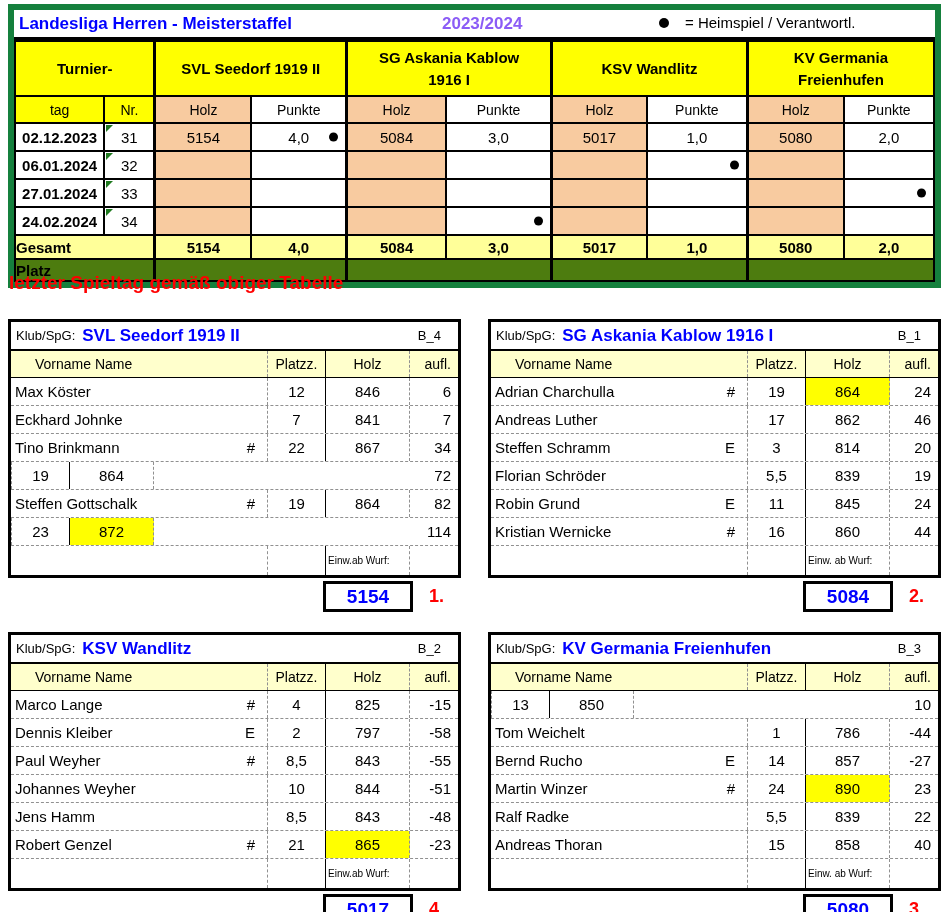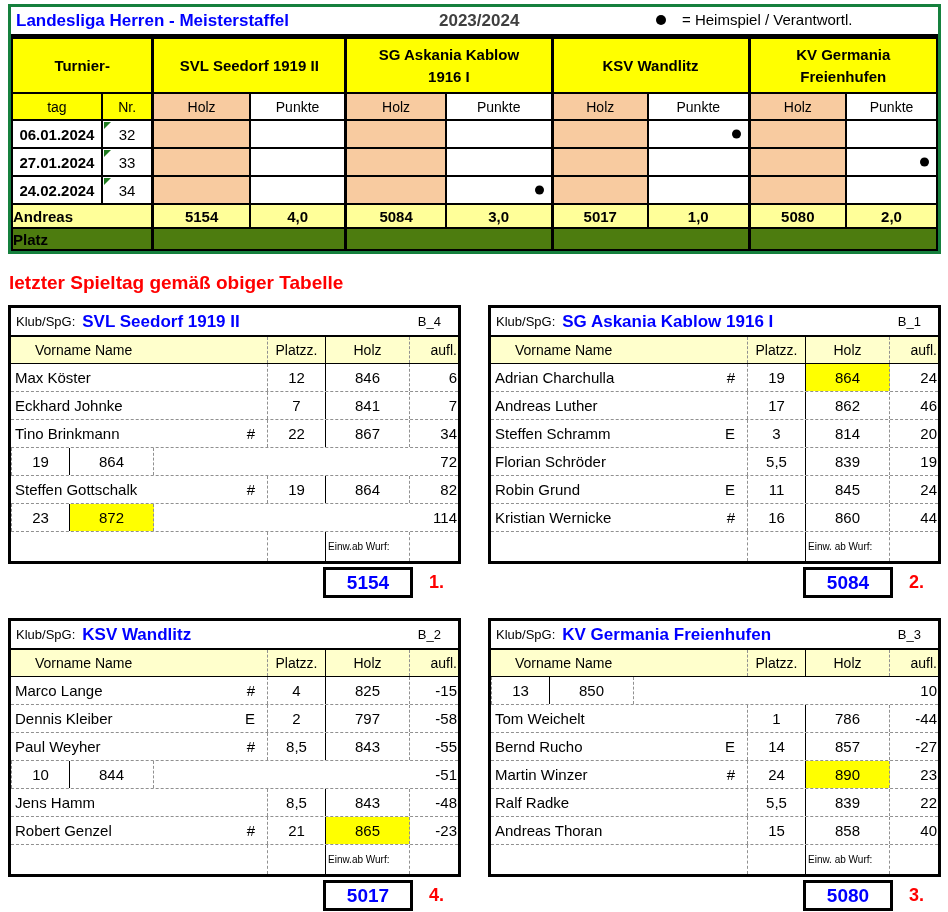"Landesliga Herren - Meisterstaffel" .main-wrap { border: 3px solid #15803d -> 6px solid #15803d }
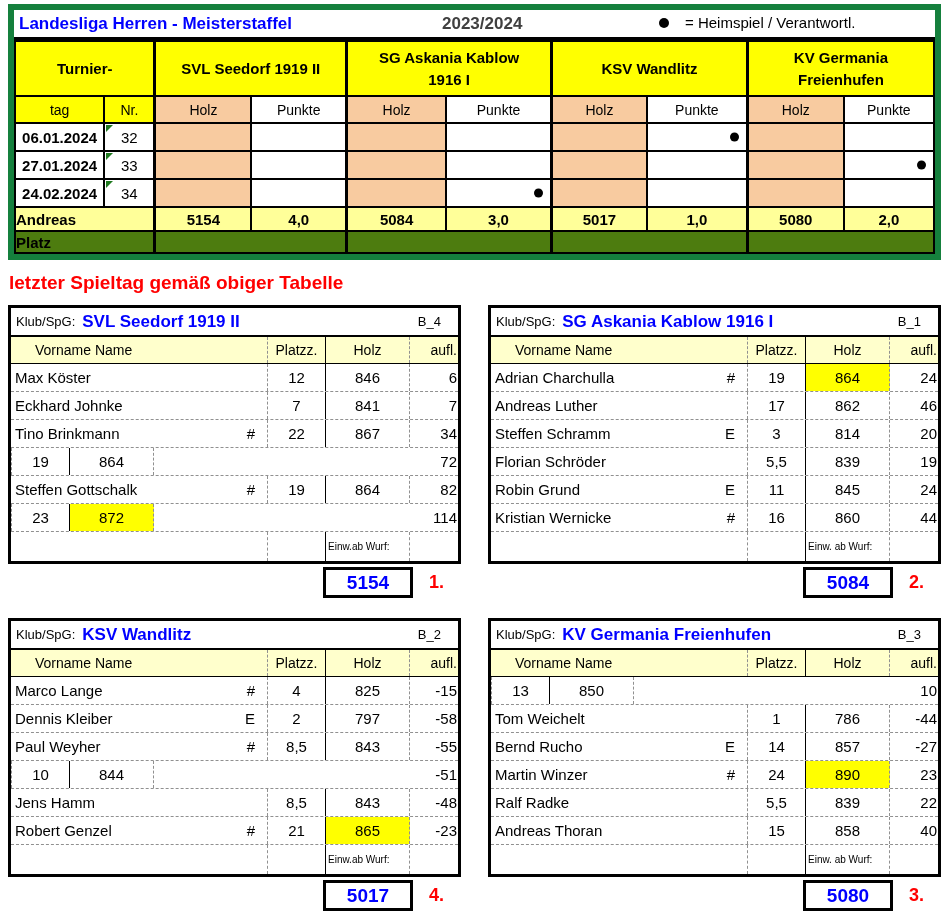"2023/2024" .season { color: #404040 -> #8b5cf6 }
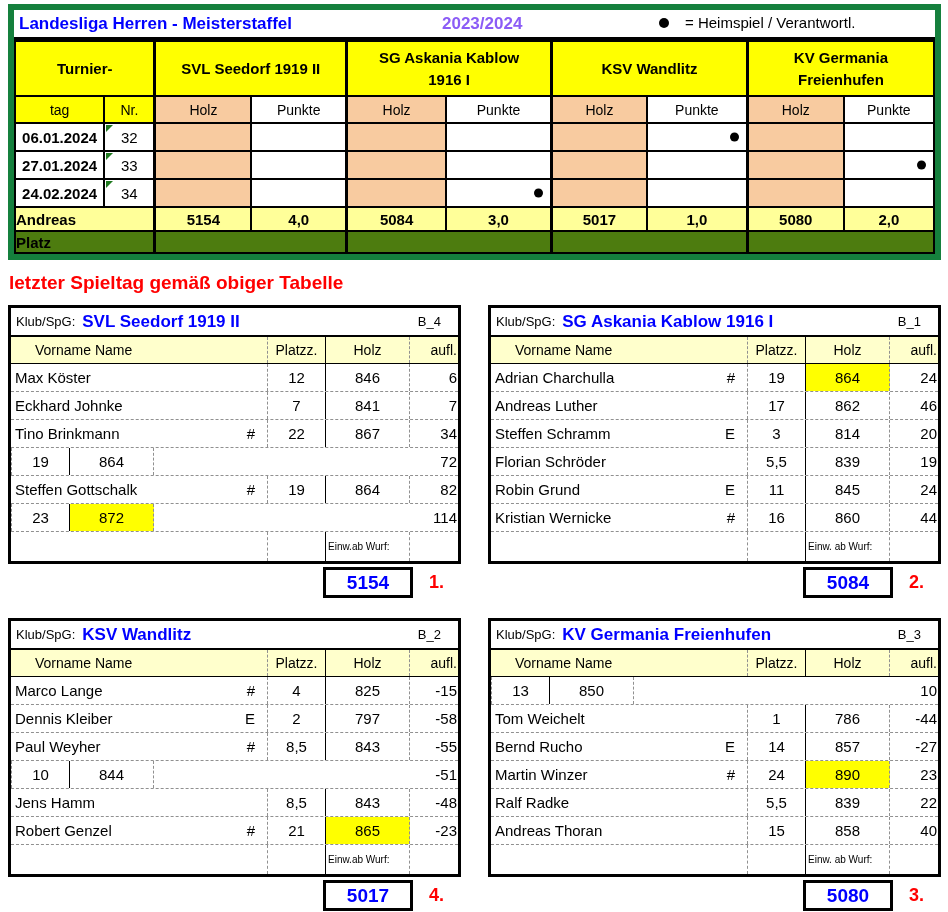"02.12.2023" tr.data { html: none -> <tr> <td>02.12.2023</td> <td>31<span></span></td> <td>5154</td> <td>4,0<span></span></td> <td>5084</td> <td>3,0</td> <td>5017</td> <td>1,0</td> <td>5080</td> <td>2,0</td> </tr> }
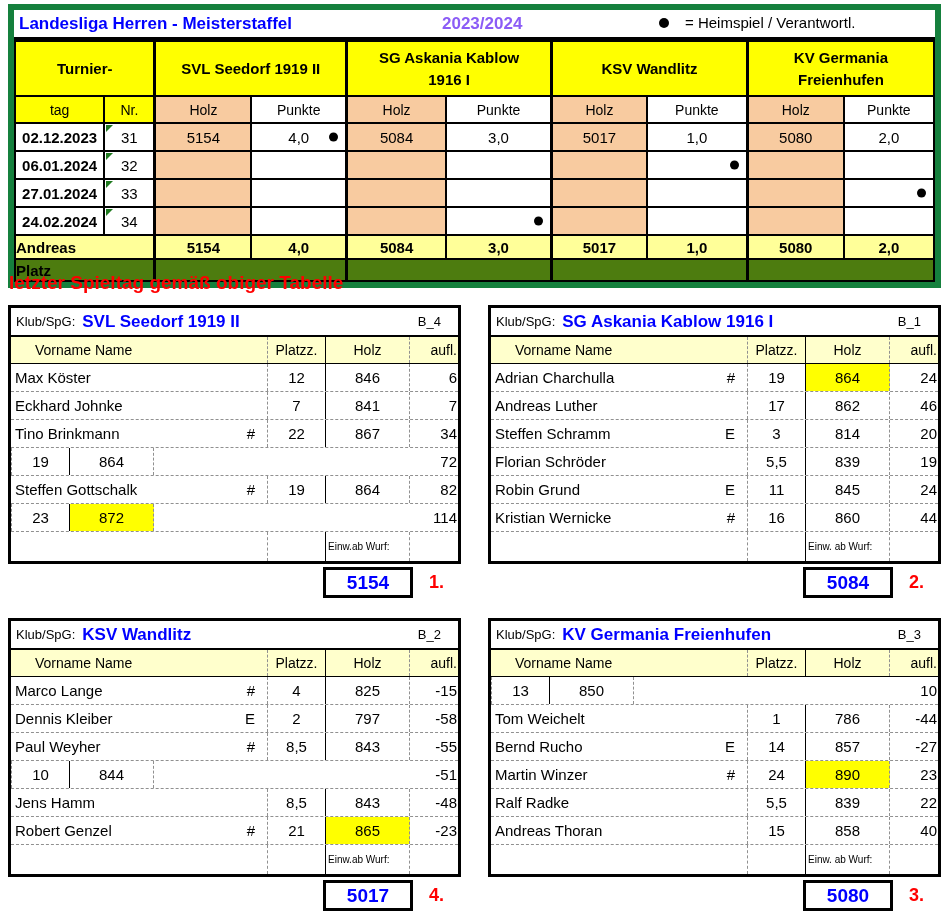"Andreas" td.cream { text: Andreas -> Gesamt }
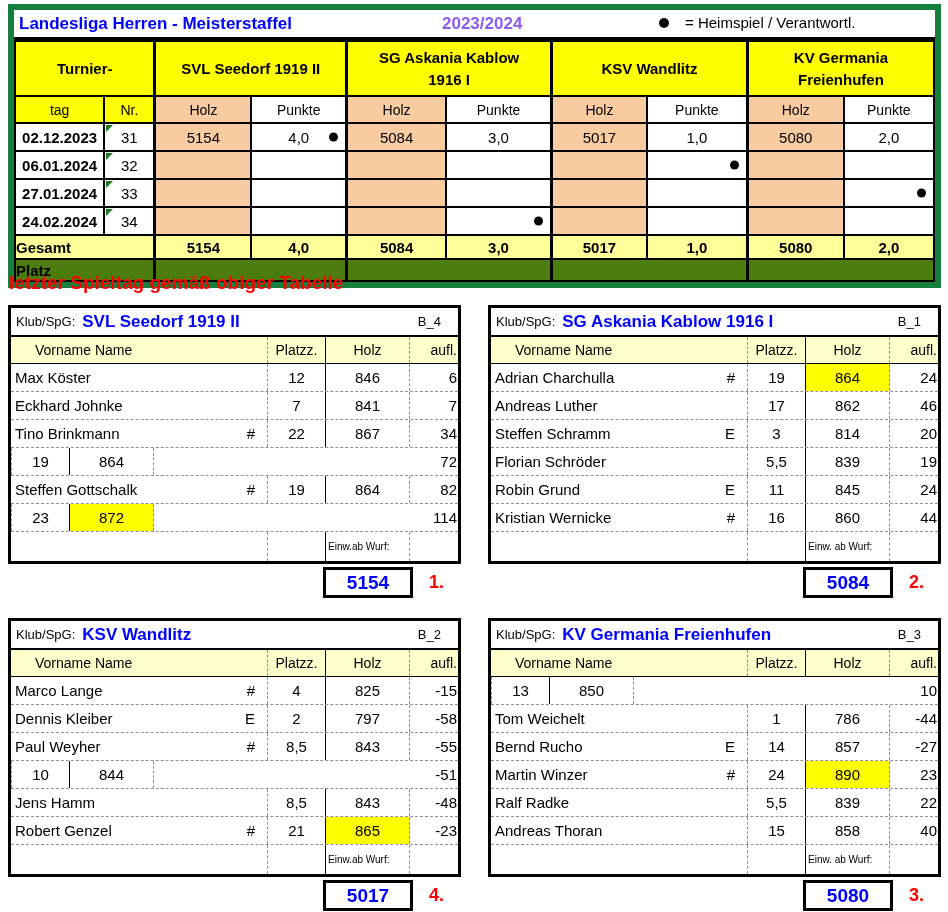"Klub/SpG:" .club { margin-top: none -> 14px }
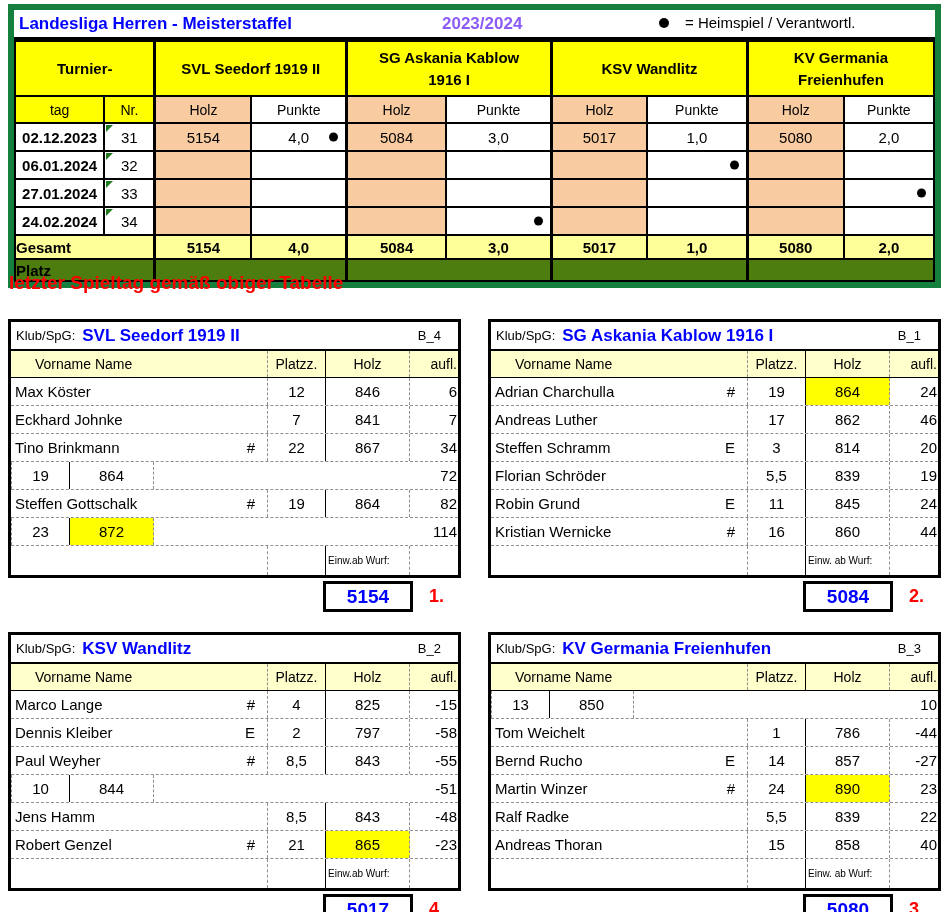"aufl." .c-aufl { padding-right: 1px -> 7px }
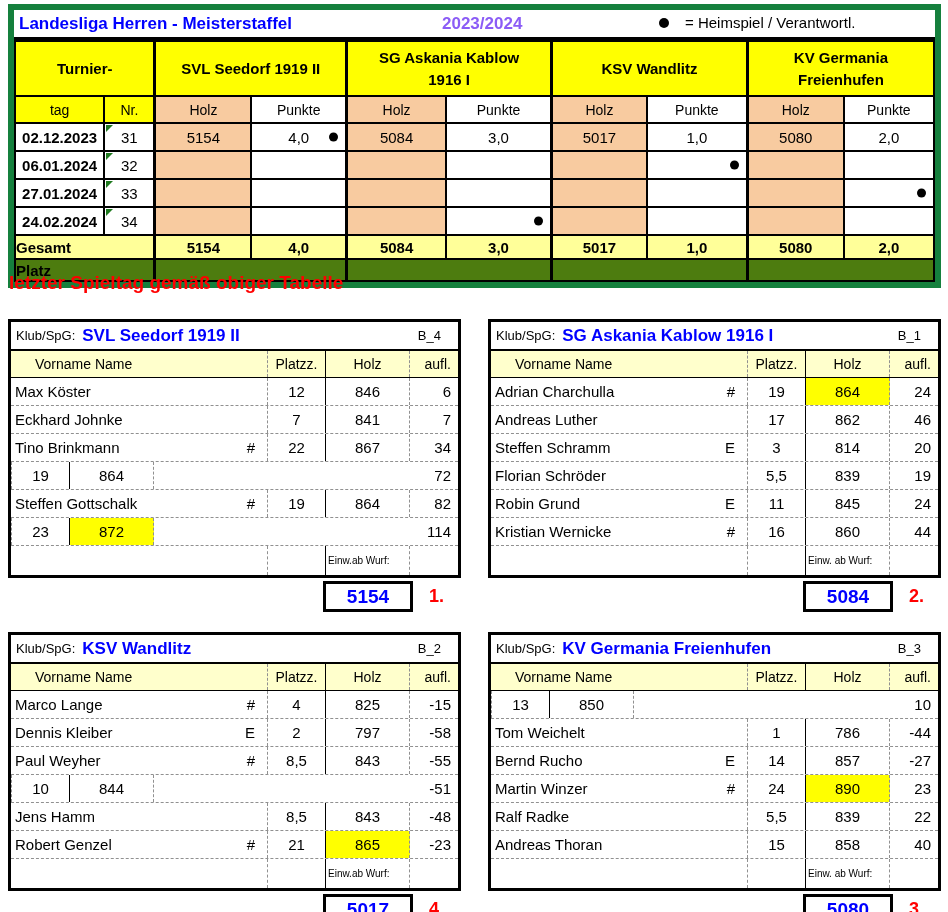"Johannes Weyher" div.c-name { html: none -> <div>Johannes Weyher</div> }
